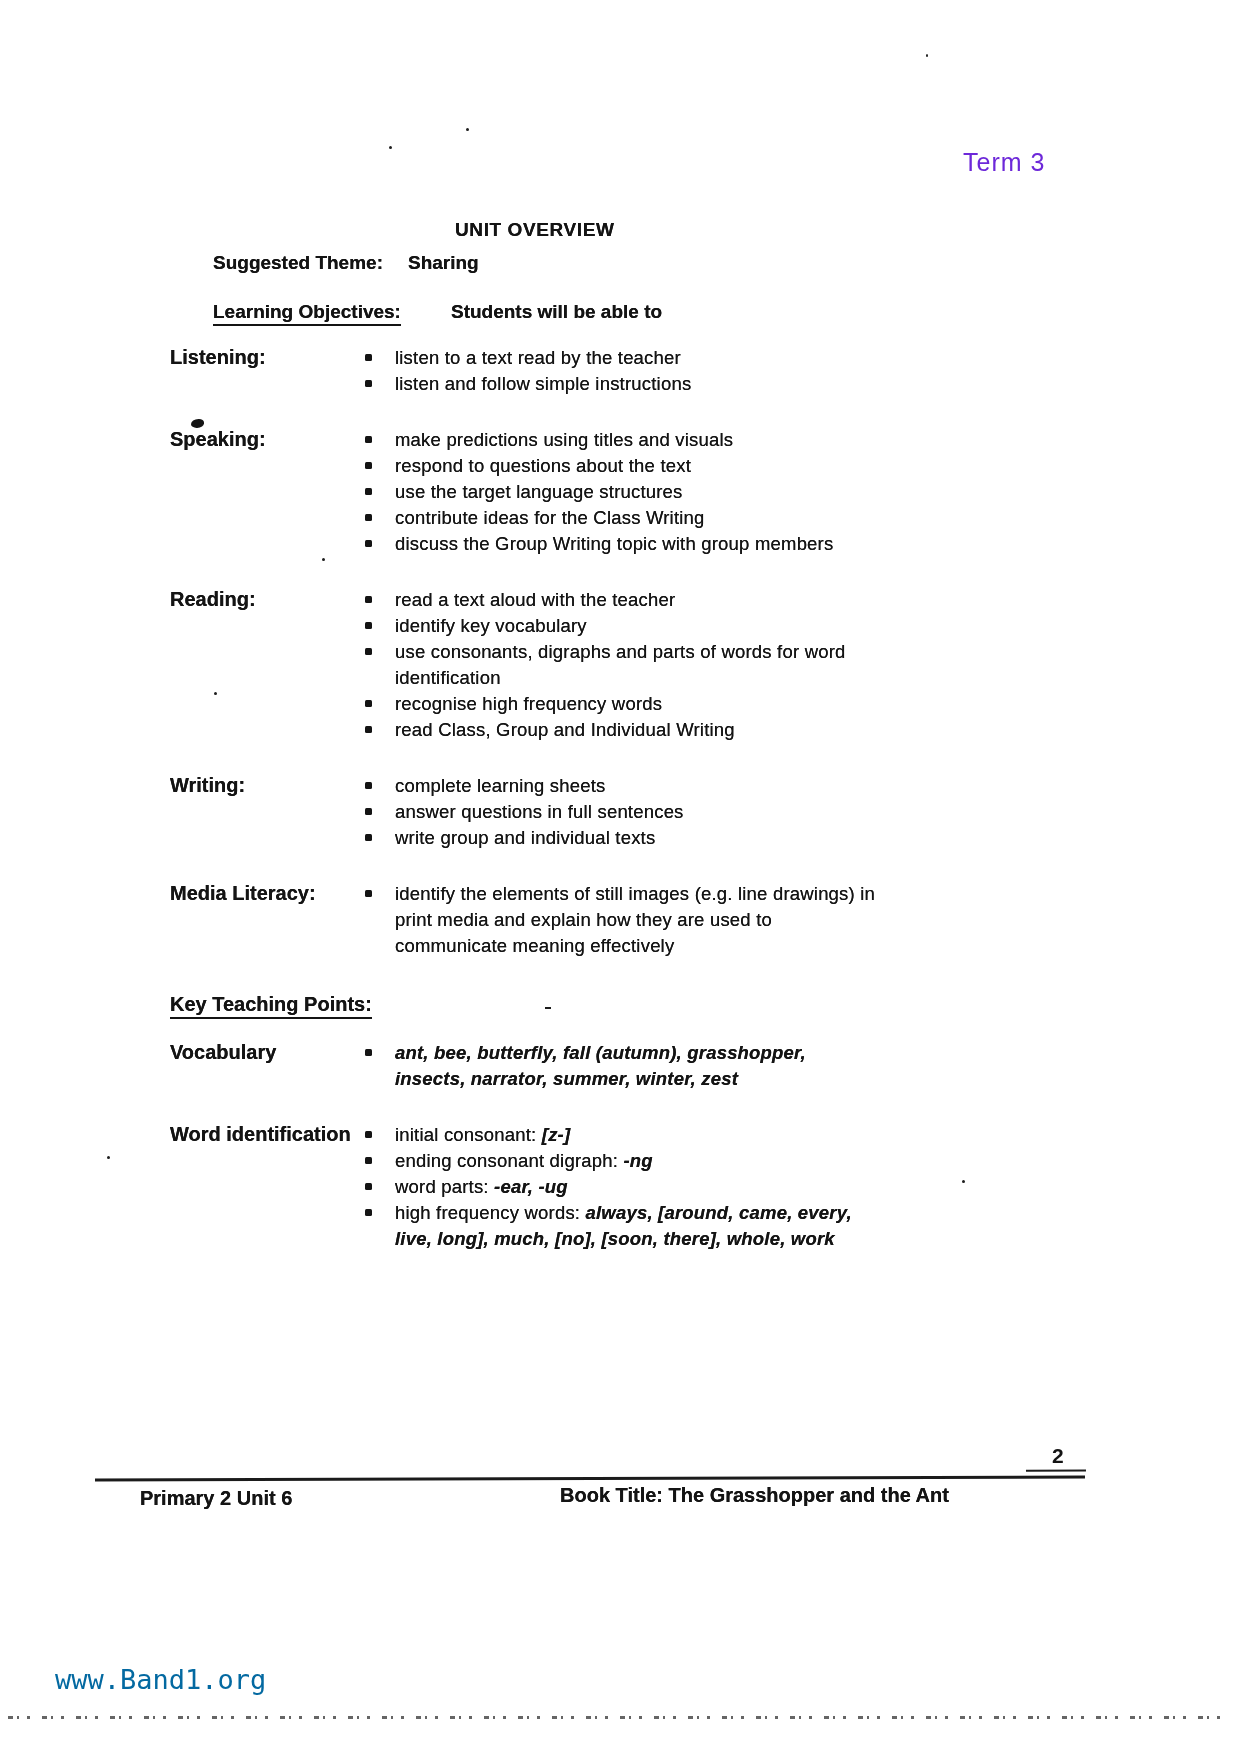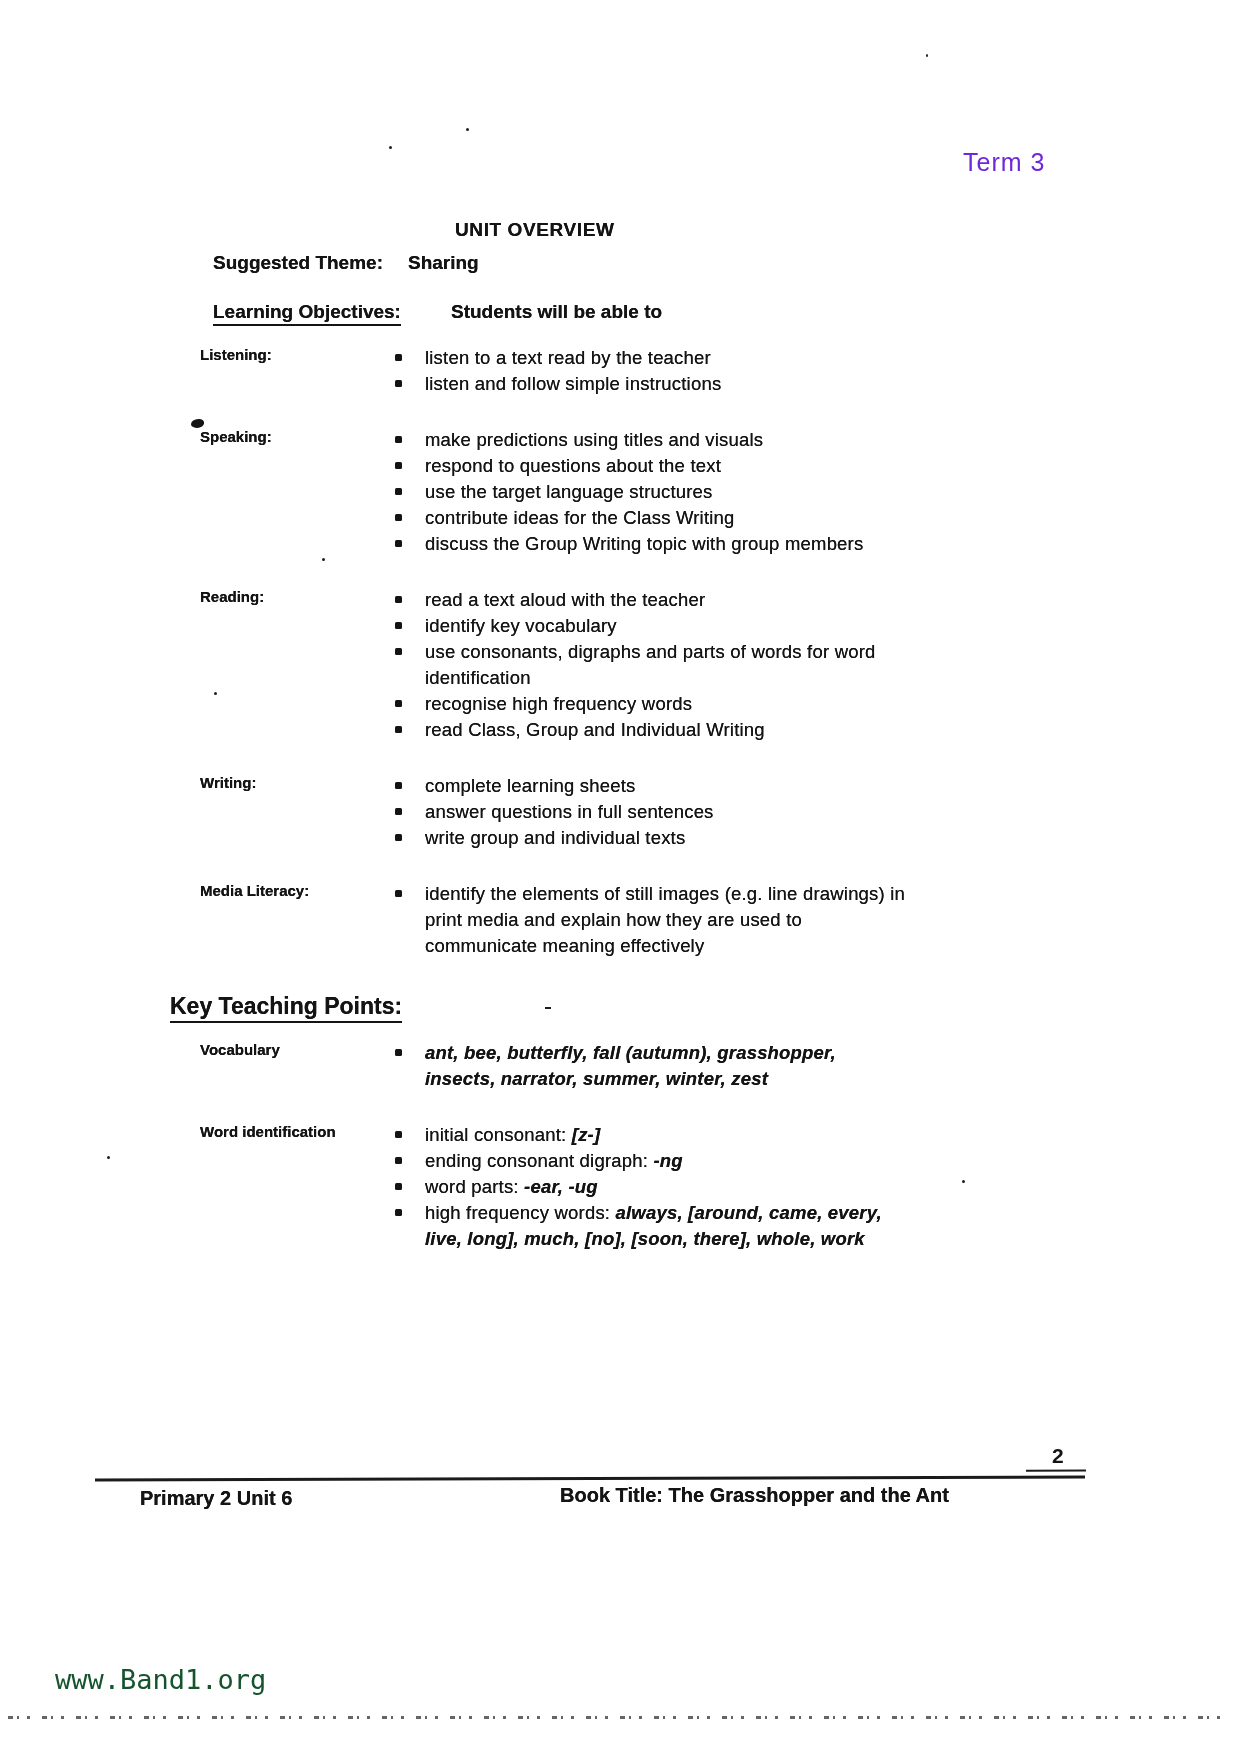"Listening:" .sec-label { font-size: 15px -> 20px; margin-left: 30px -> none }
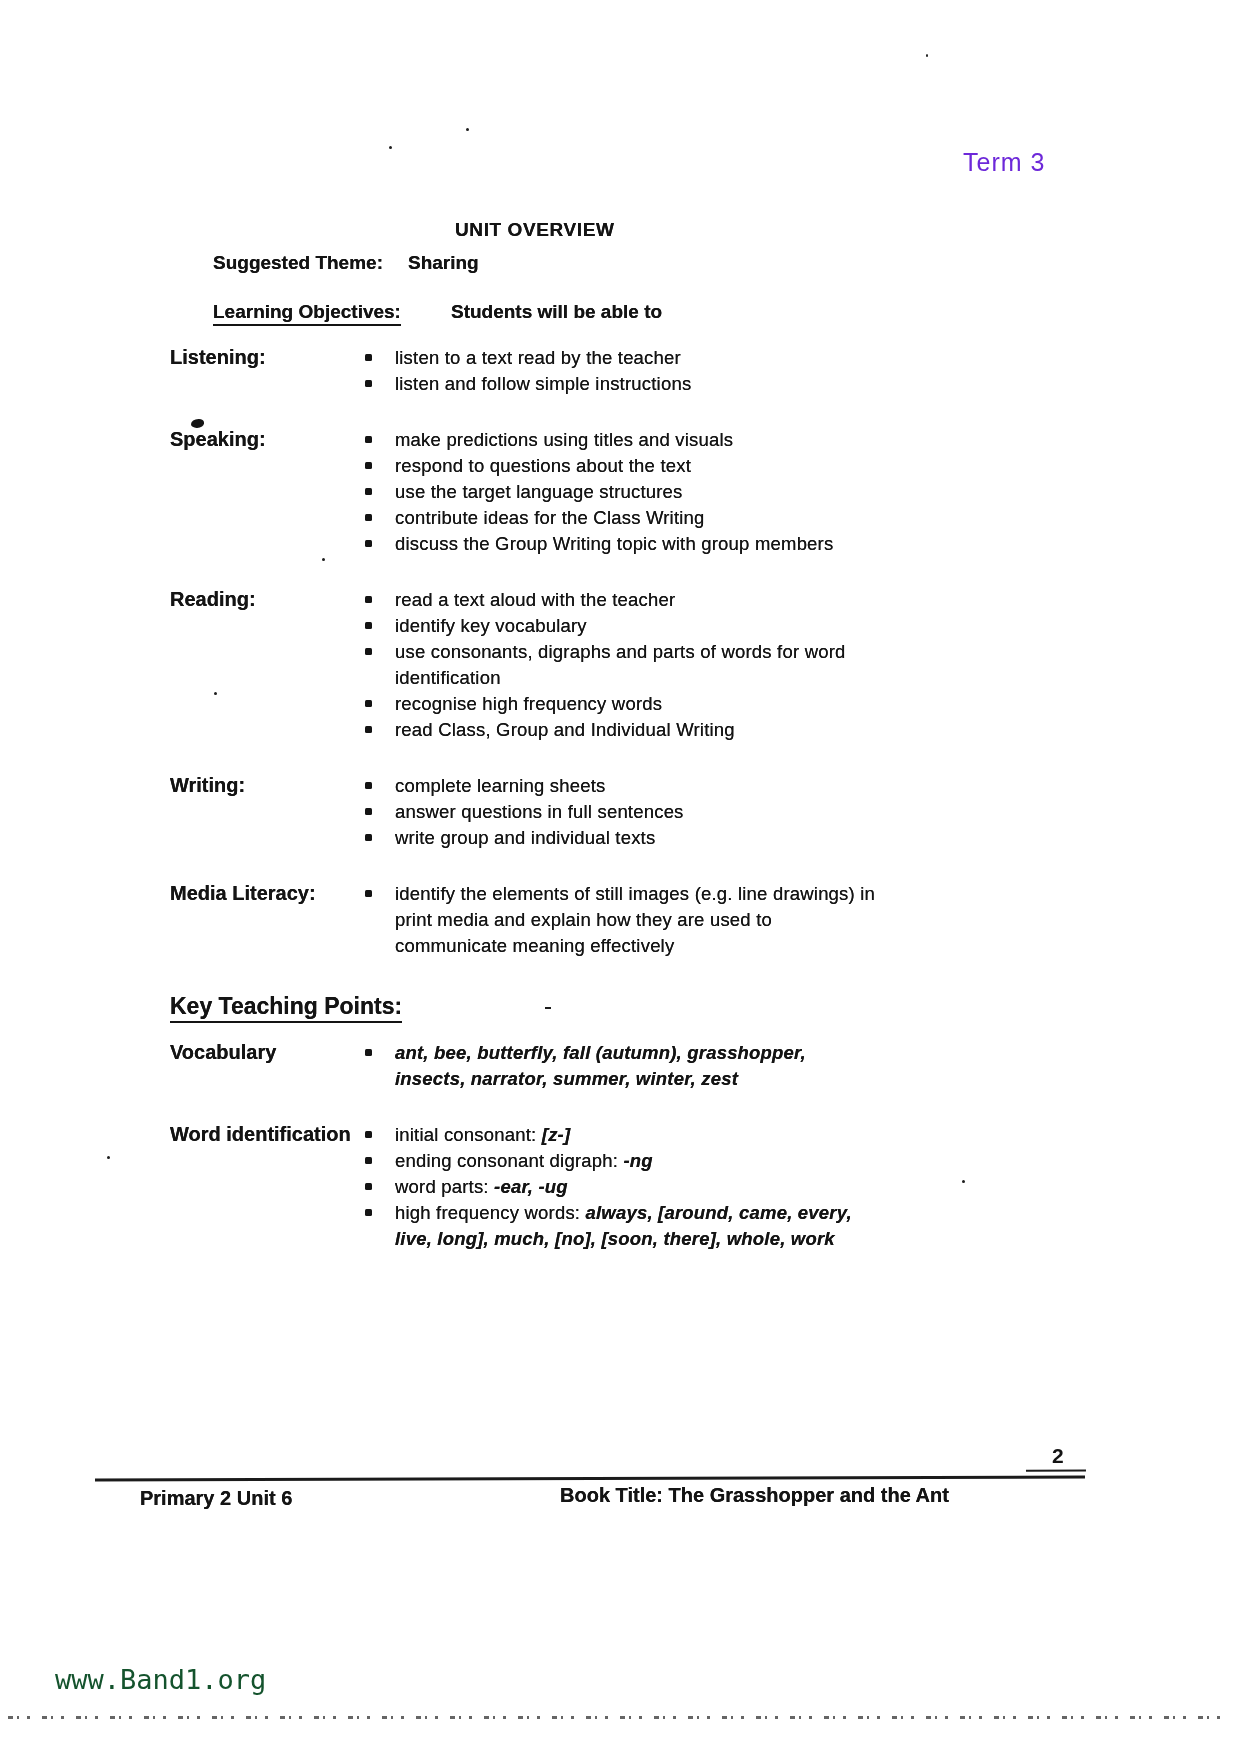"Key Teaching Points:" .kt-heading { font-size: 23px -> 20px }
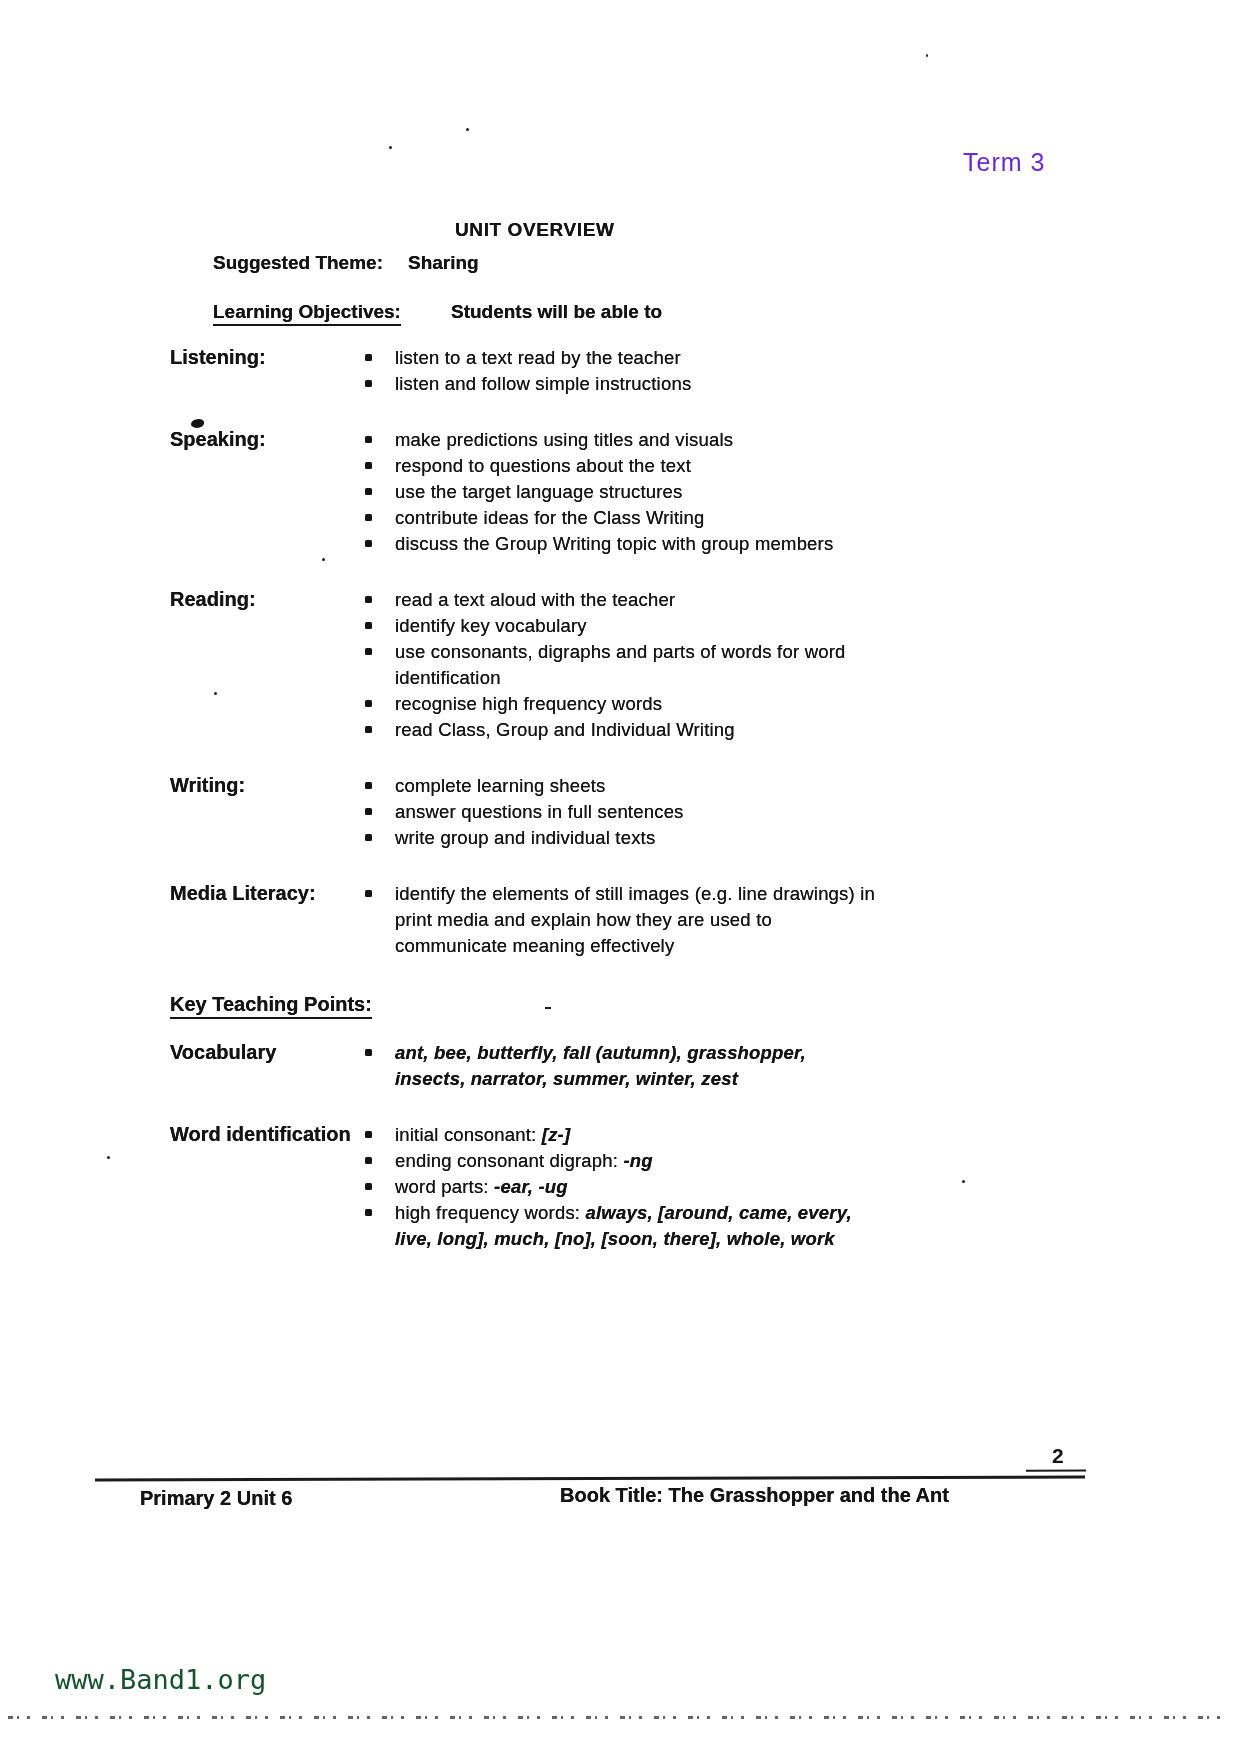"www.Band1.org" .watermark { color: #14532d -> #0369a1 }
